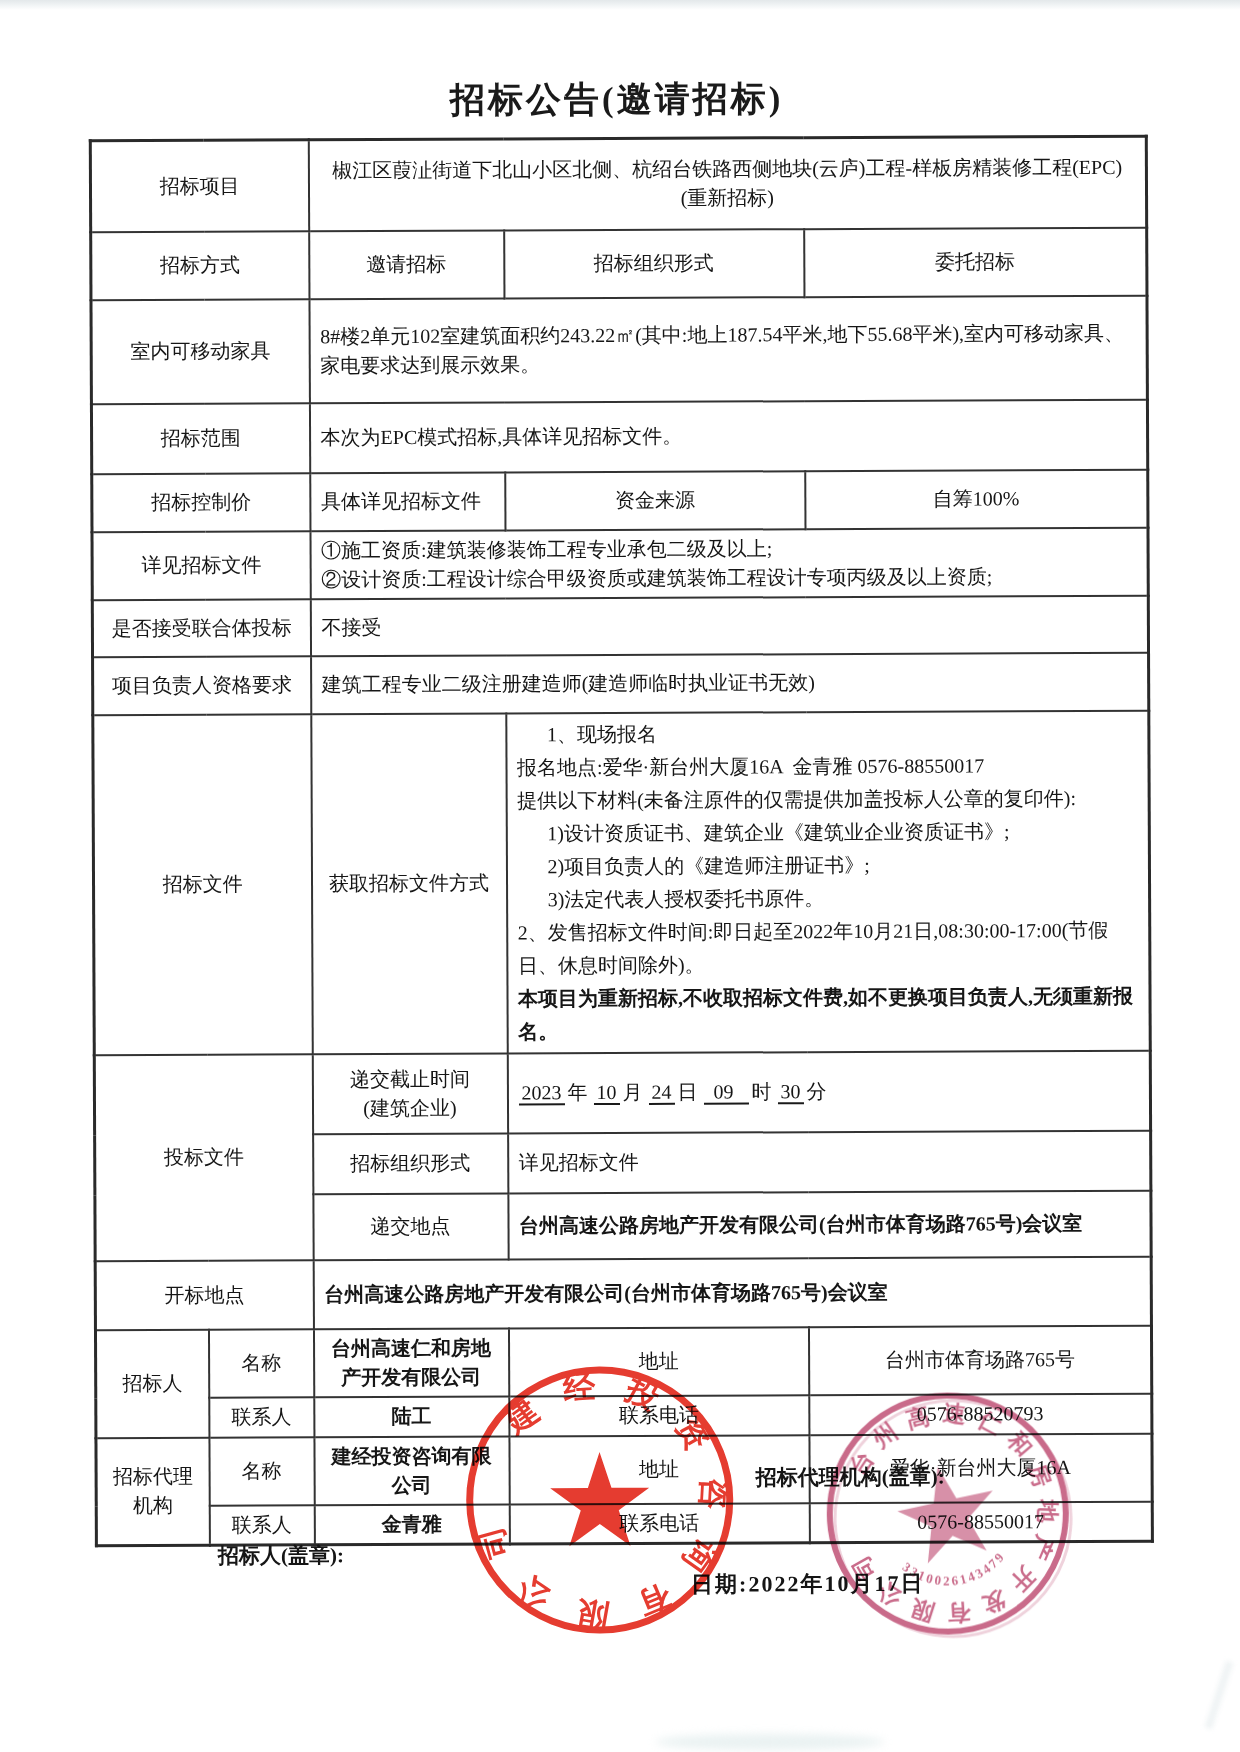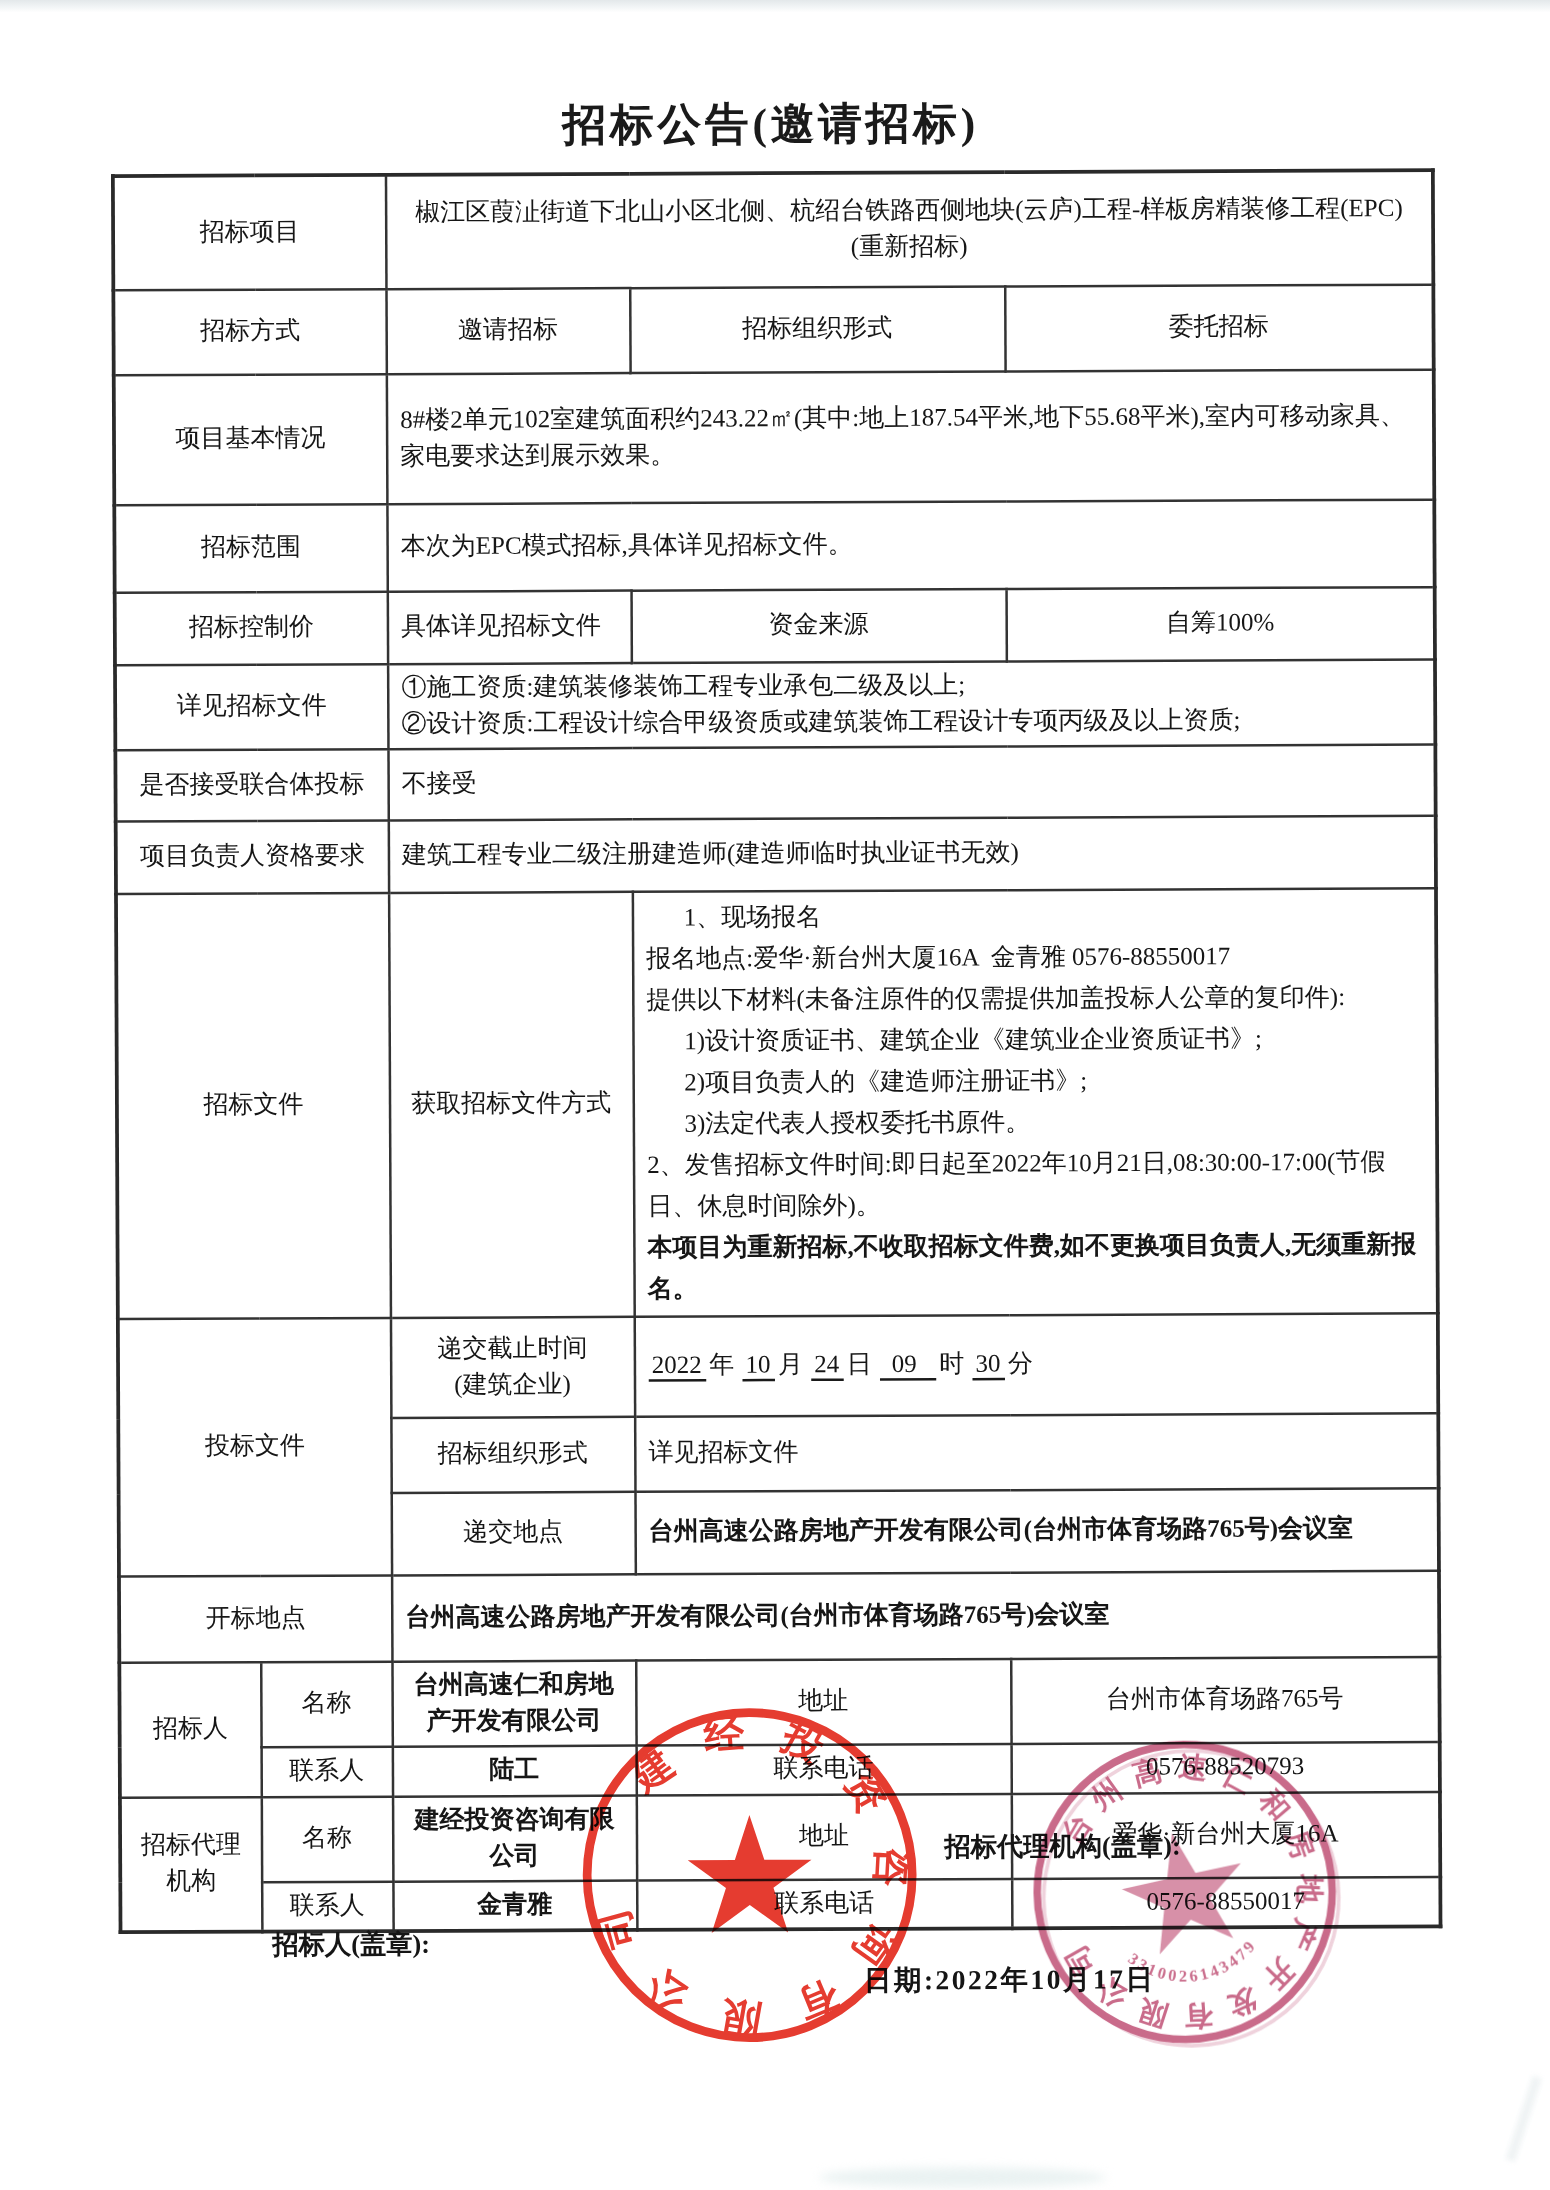"项目基本情况" td.lab { text: 项目基本情况 -> 室内可移动家具 }
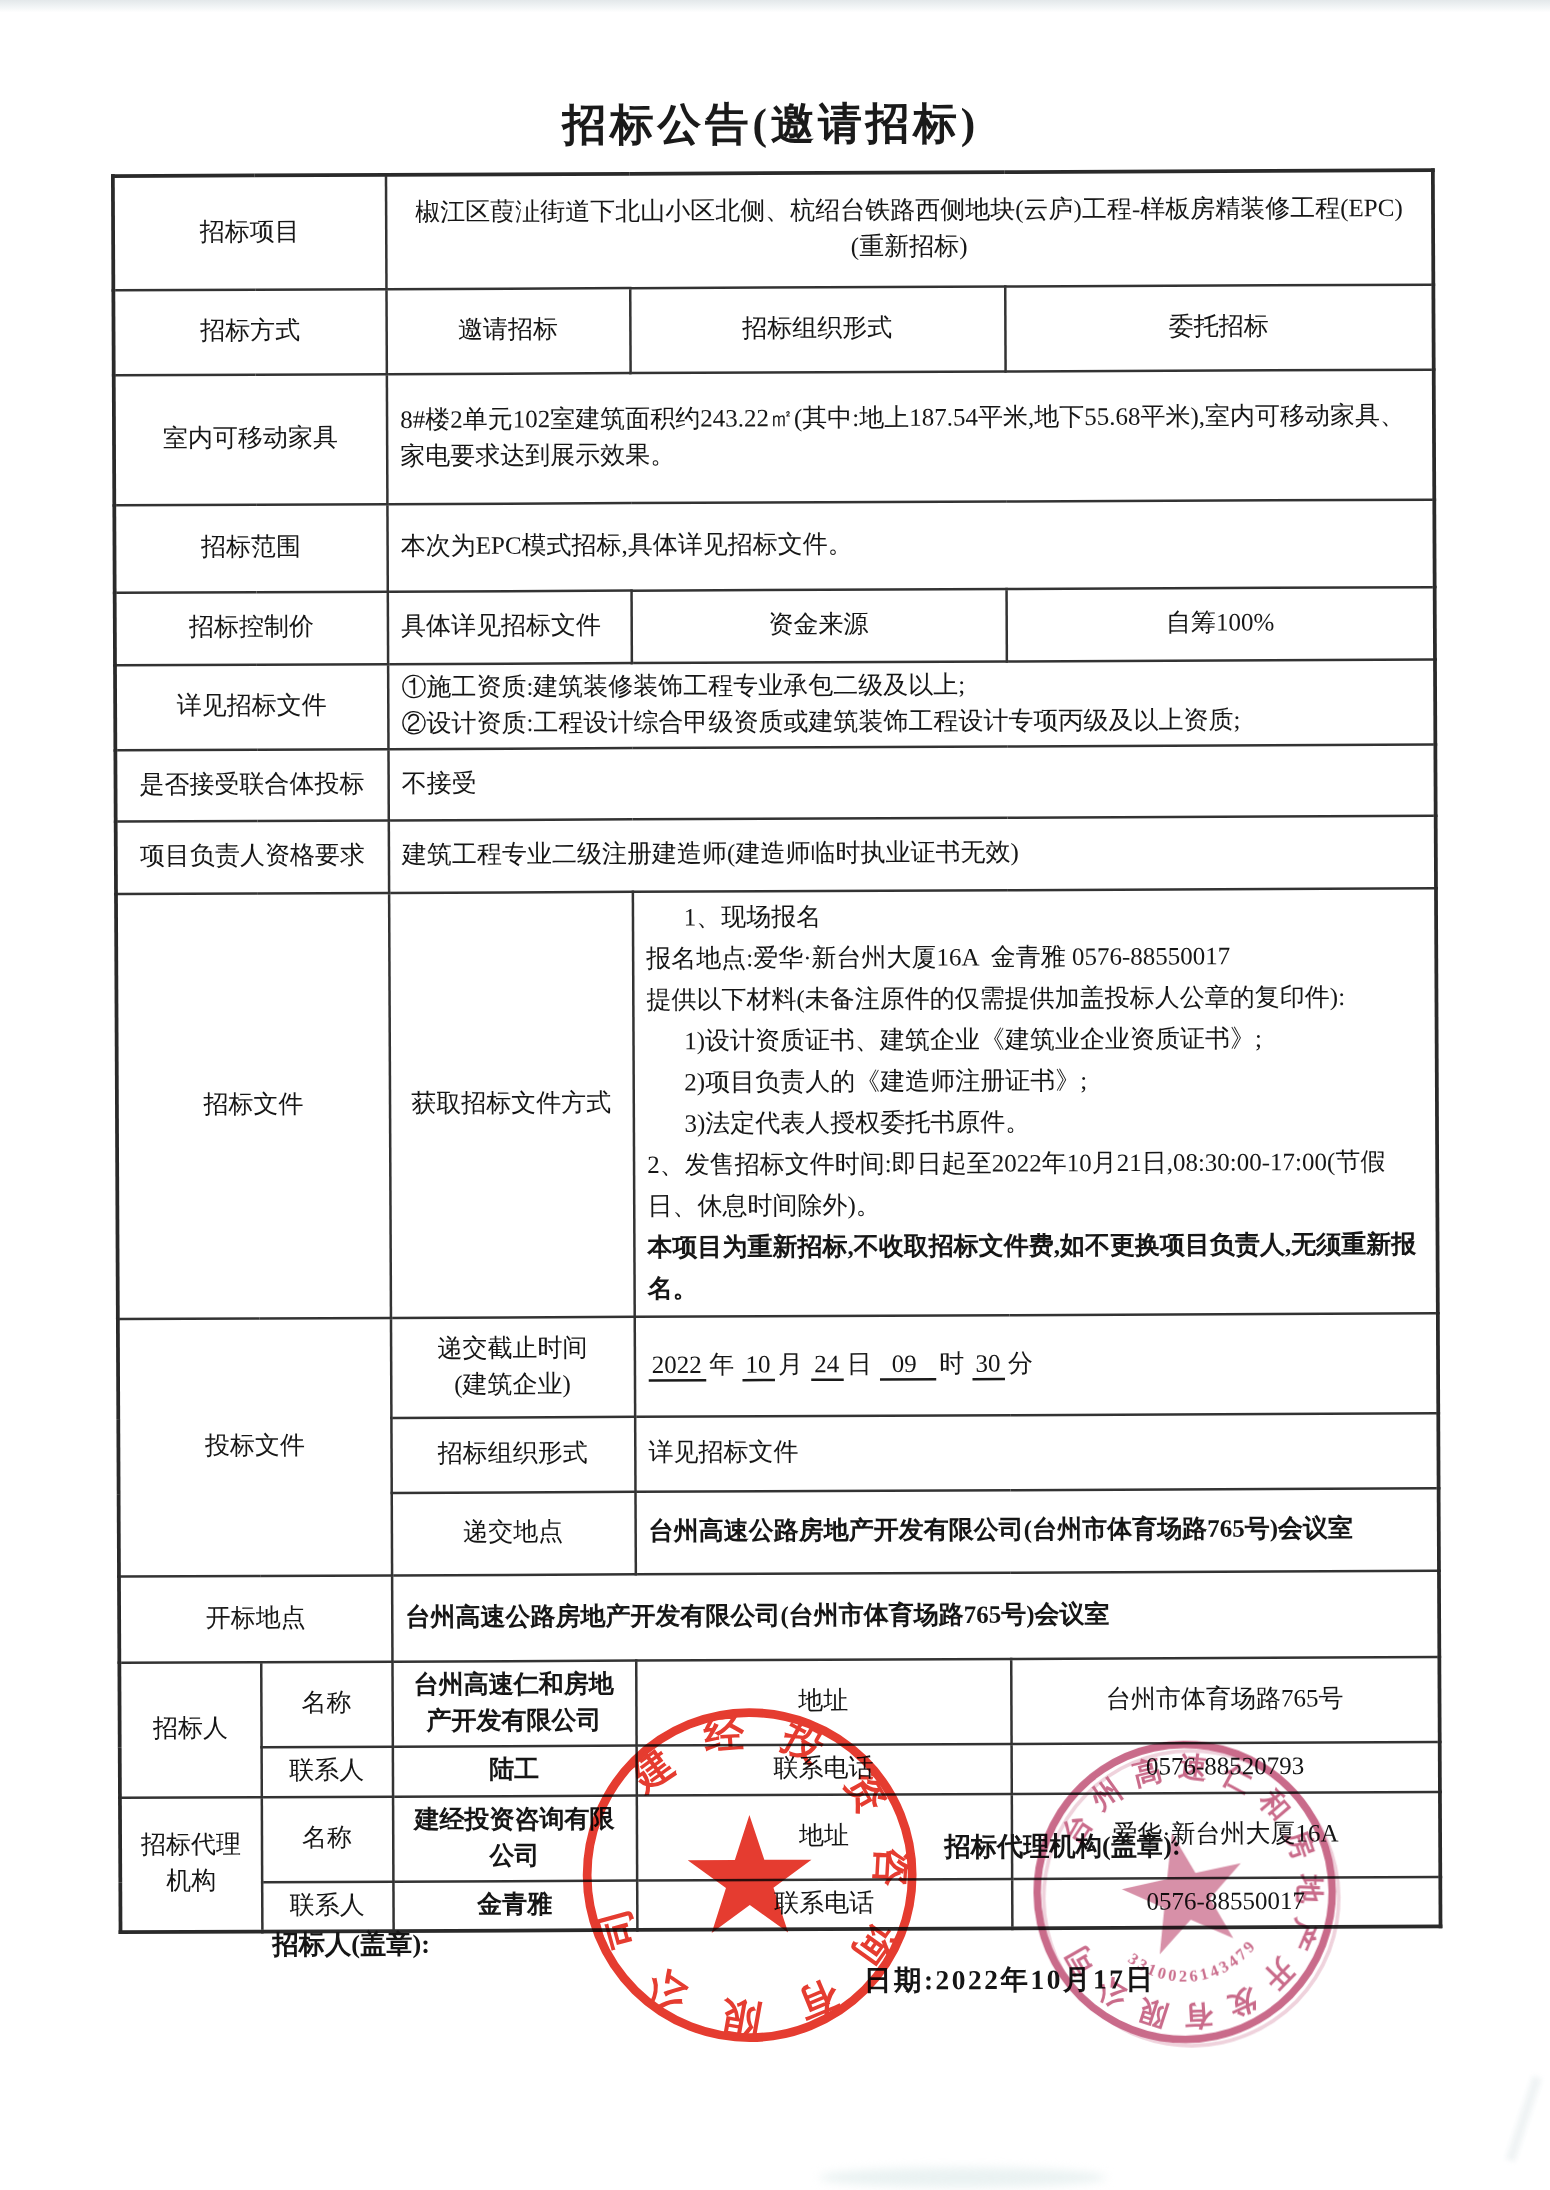"2022" span.ul { text: 2022 -> 2023 }
